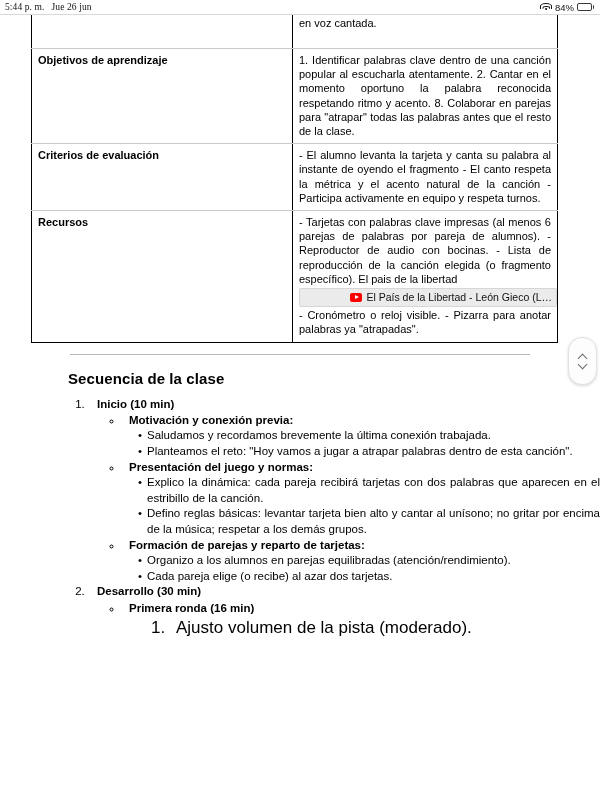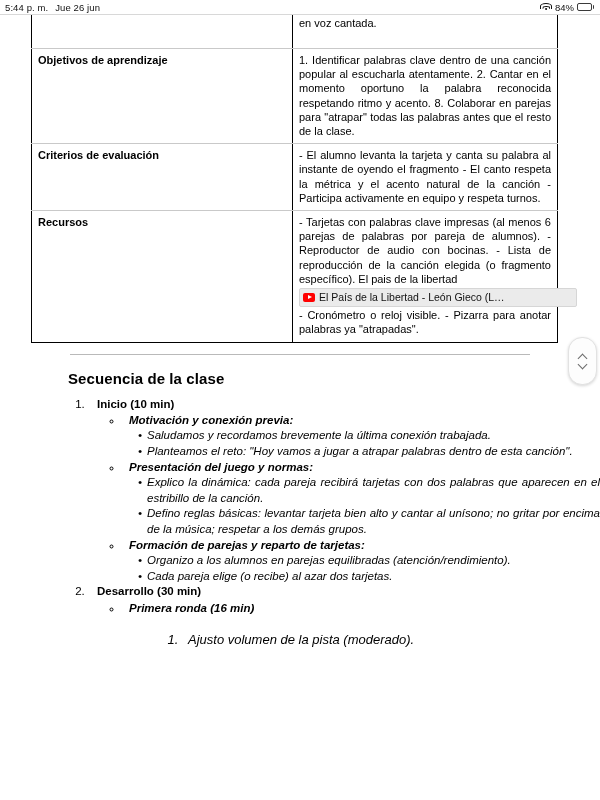"5:44 p. m." .sb-left { font-family: none -> Liberation Serif, serif }
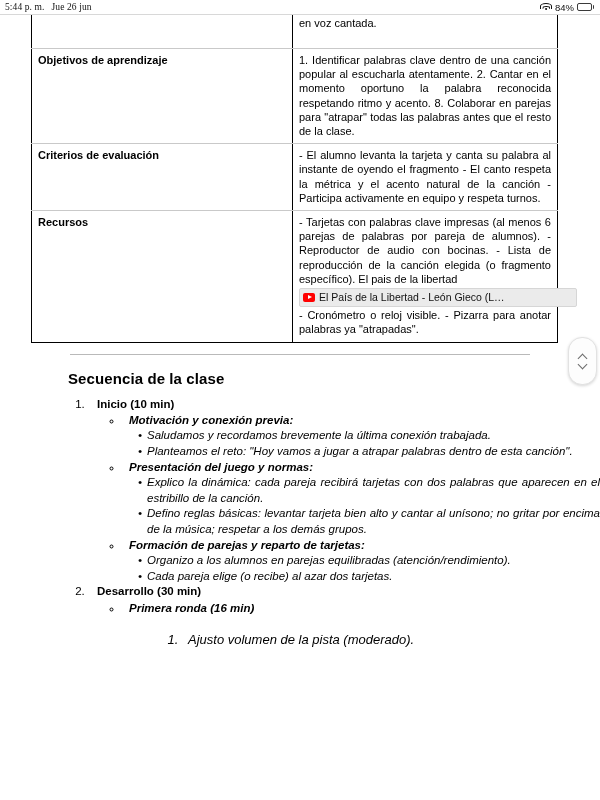"El País de la Libertad" .yt-chip { justify-content: none -> flex-end; width: 278px -> 258px }
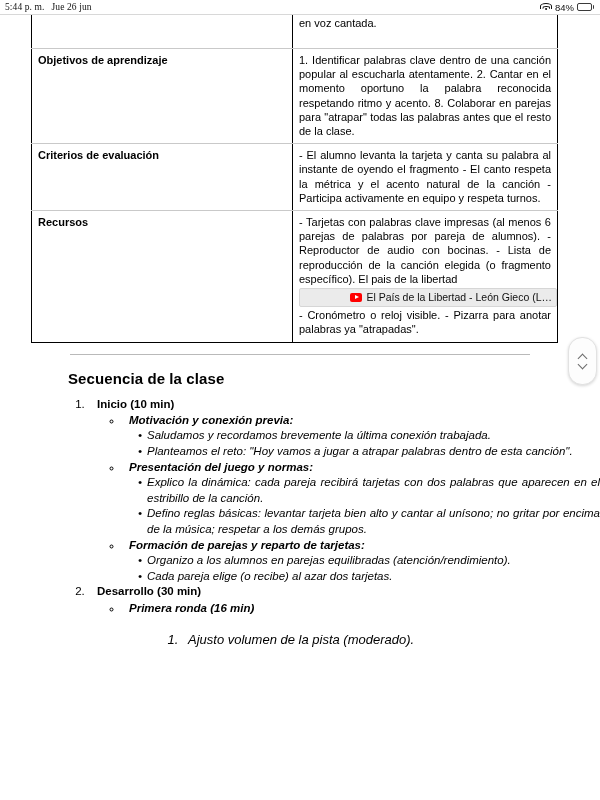"Motivación y conexión previa:" ul.lvl2>li { font-style: italic -> none }
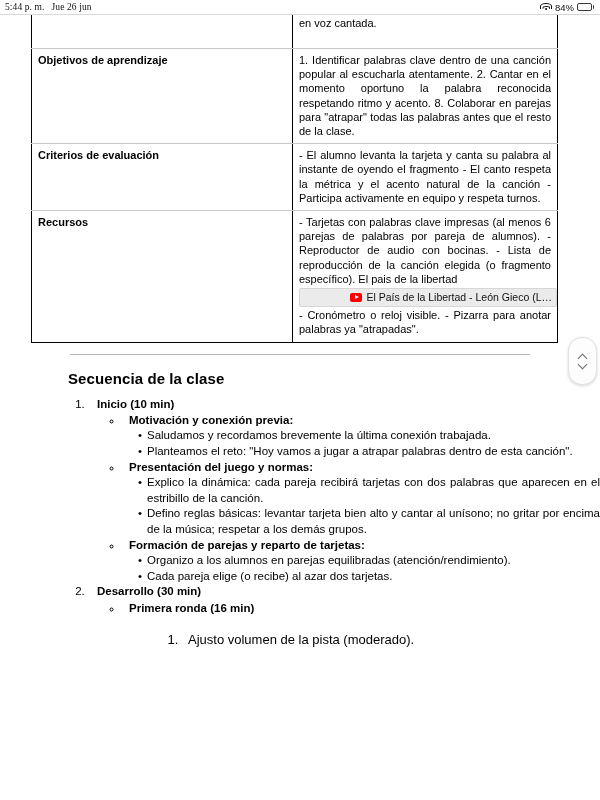"Ajusto volumen de la pista" ol.lvl3n { font-size: 13px -> 17px; margin: 16px -> 4px }
